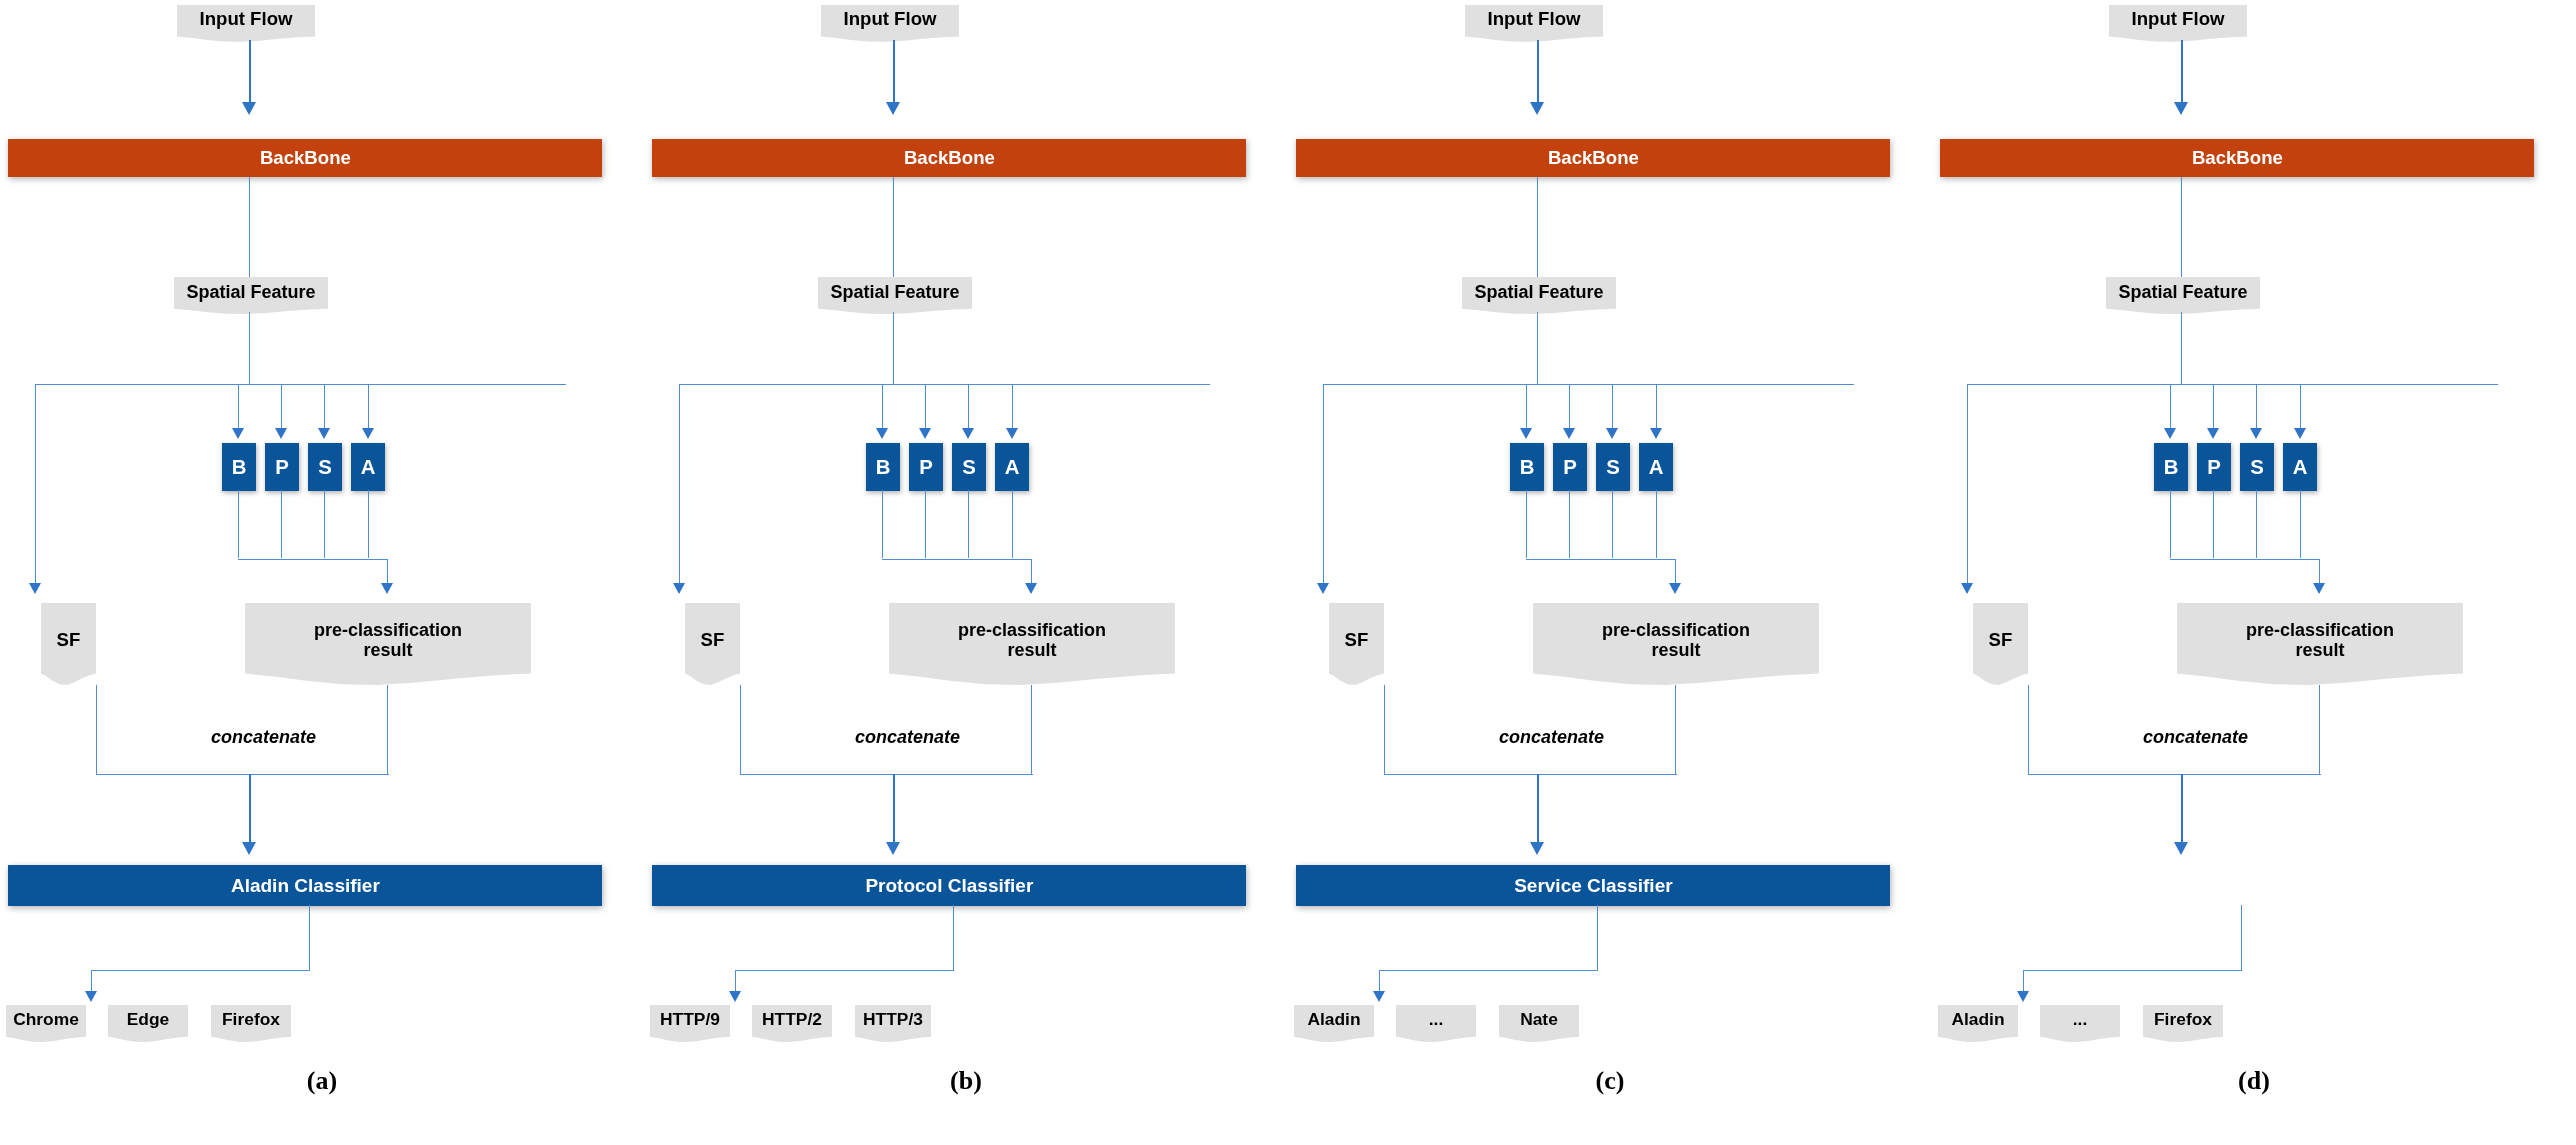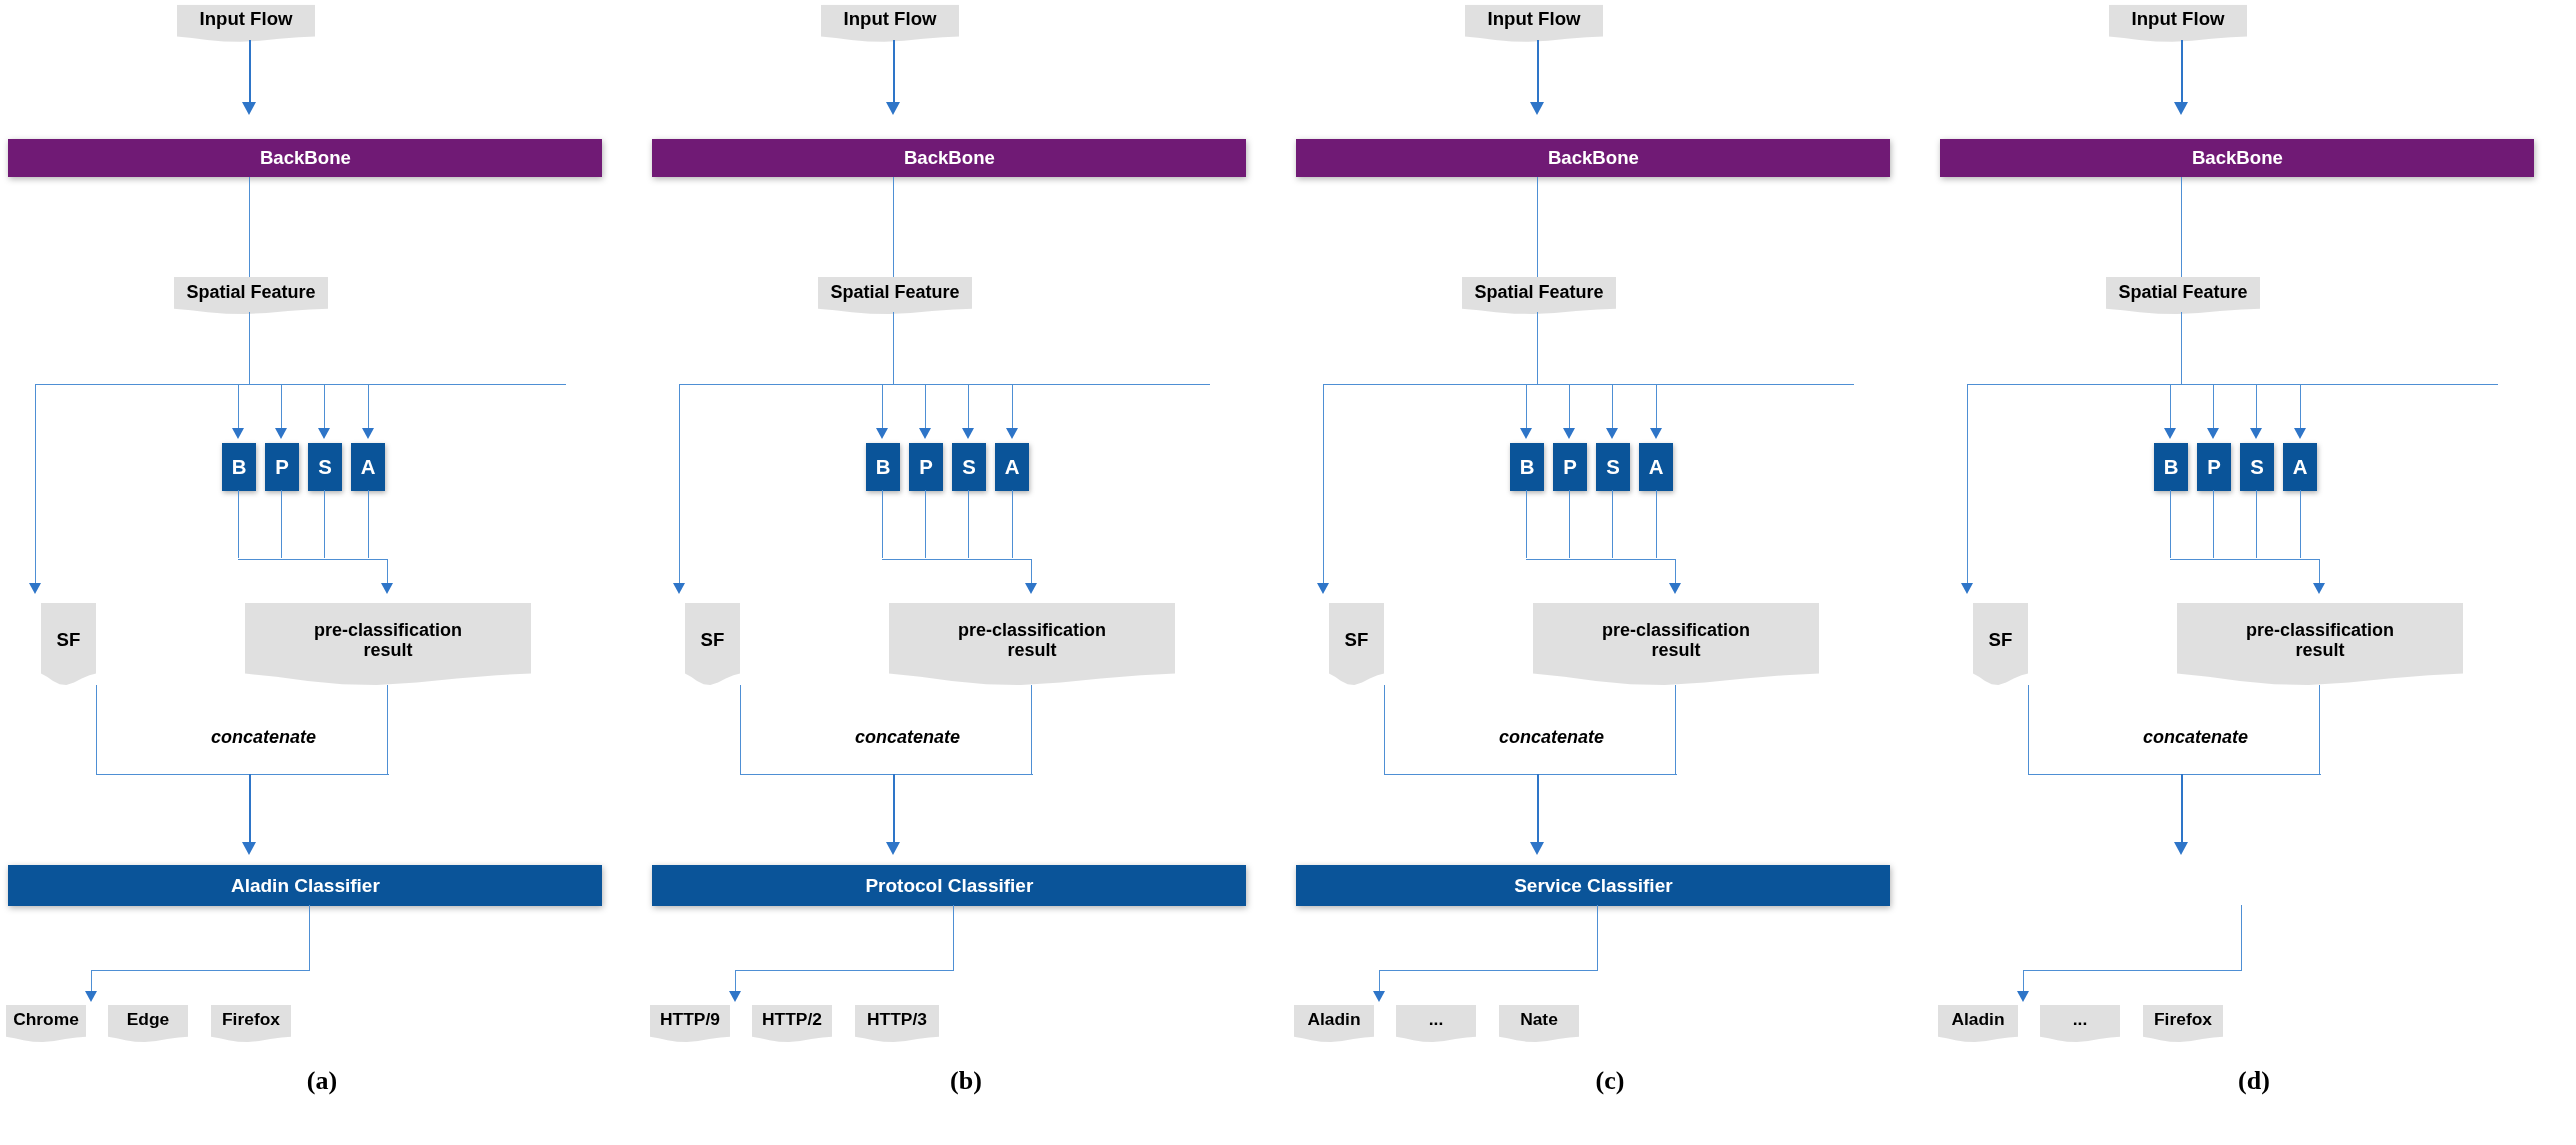"BackBone" .bar.backbone { background: #701a75 -> #c2410c }
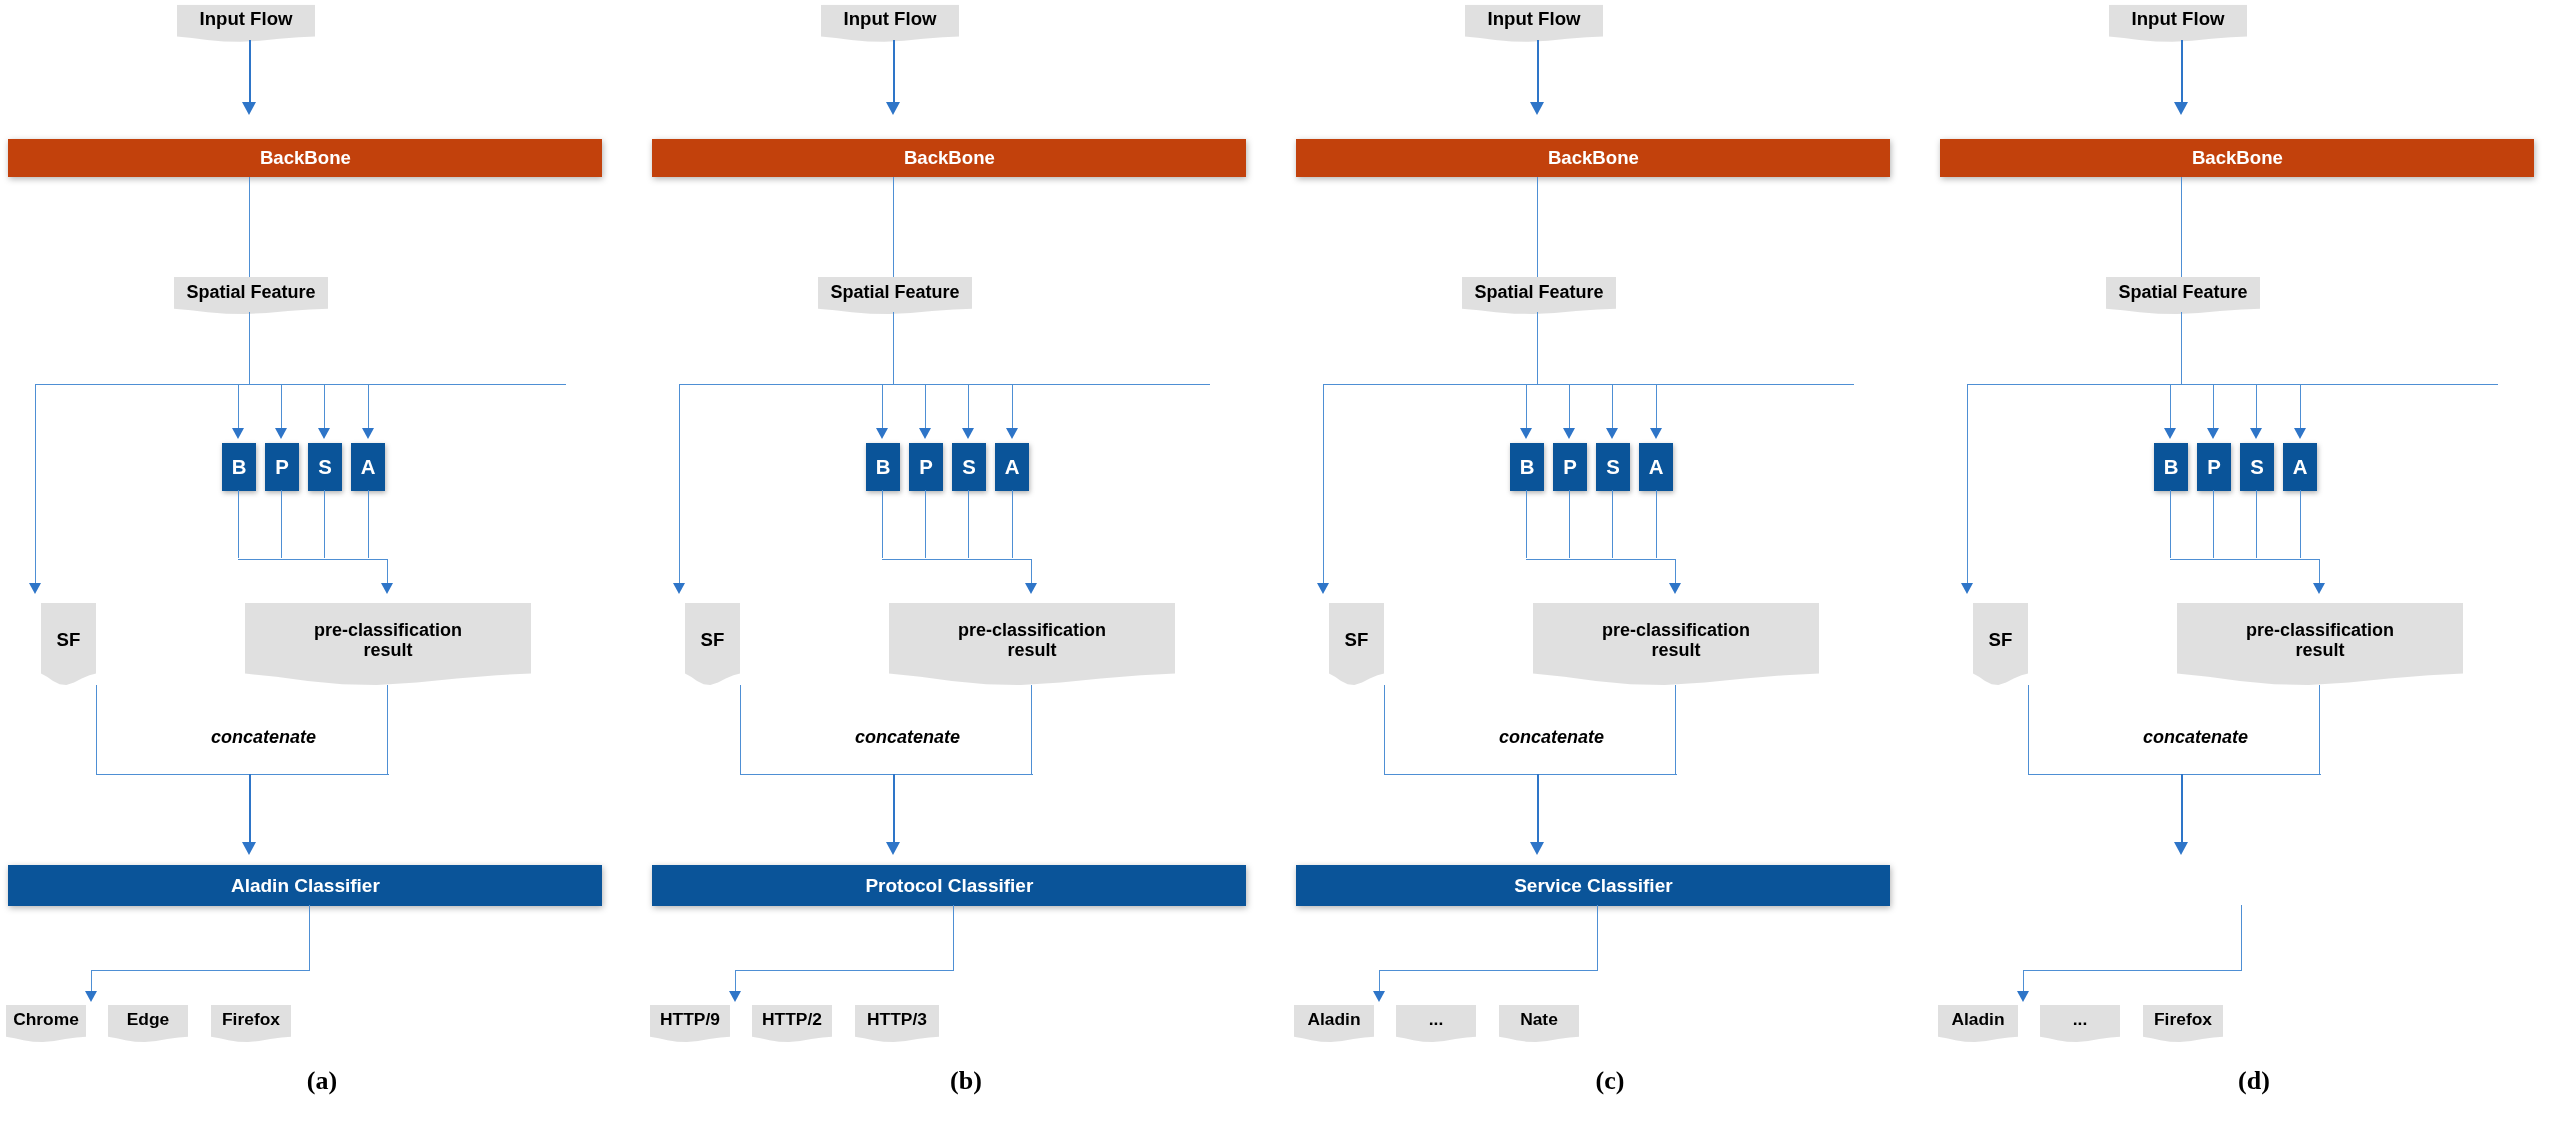"HTTP/3" div.doc { width: 84px -> 76px }
